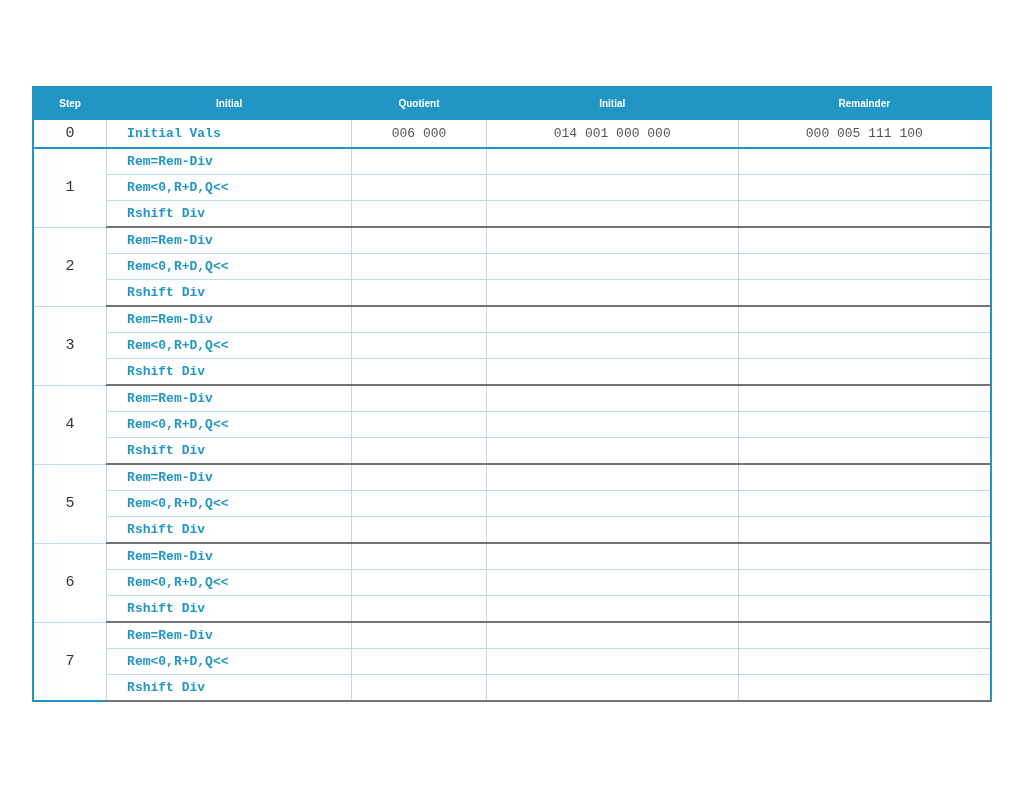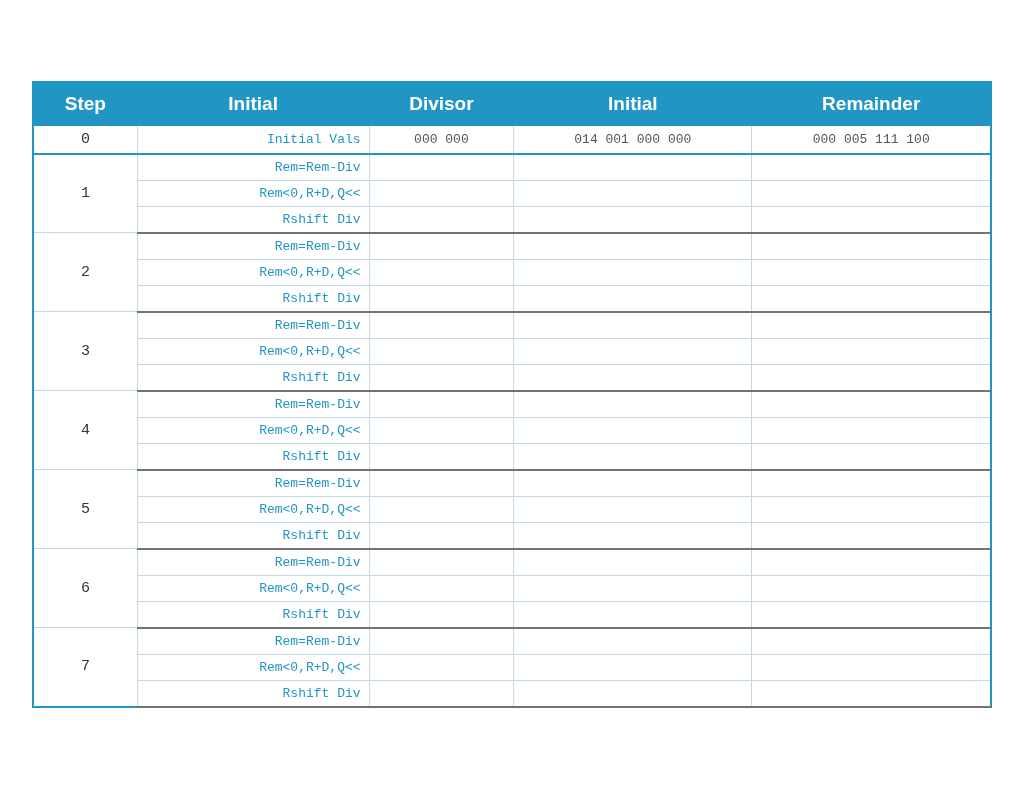"Step" thead tr th { font-size: 19px -> 10px }
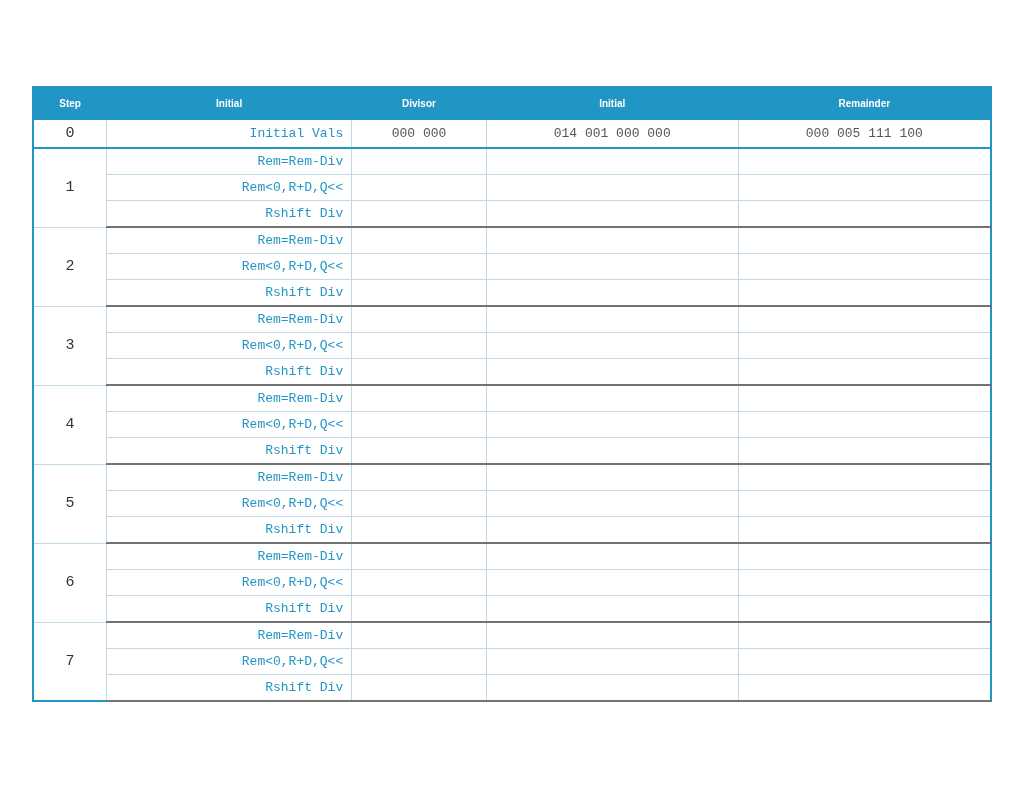"Divisor" th { text: Divisor -> Quotient }
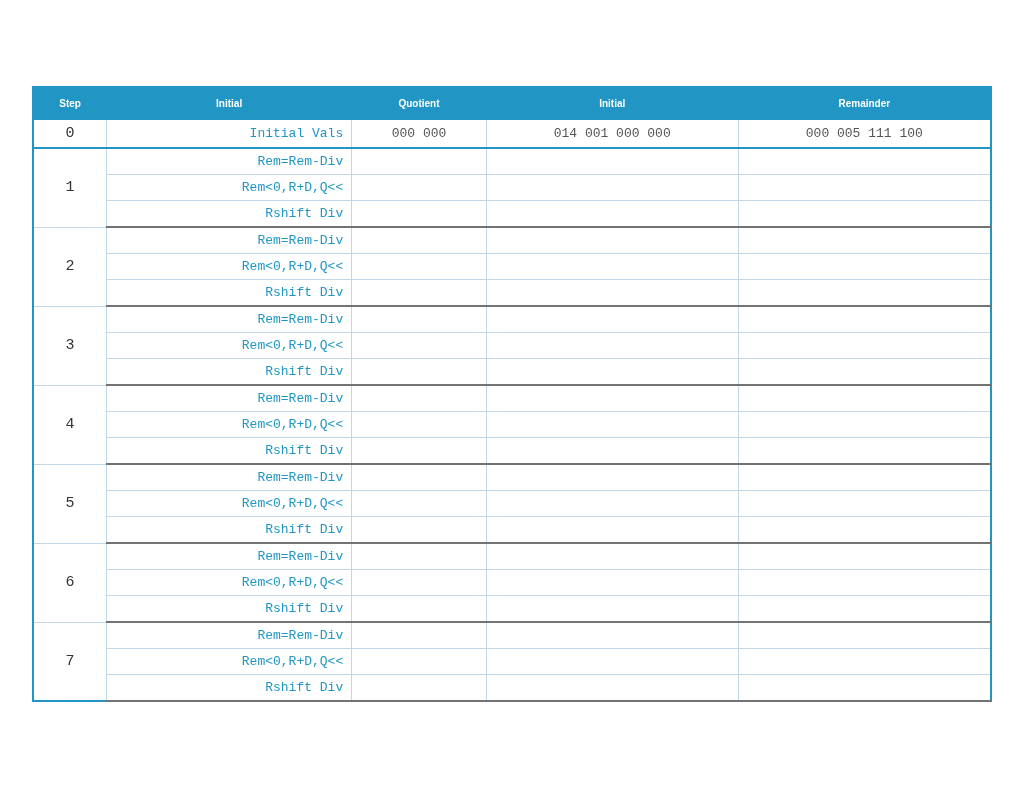"Initial Vals" .action-cell { font-weight: none -> bold; text-align: right -> left }
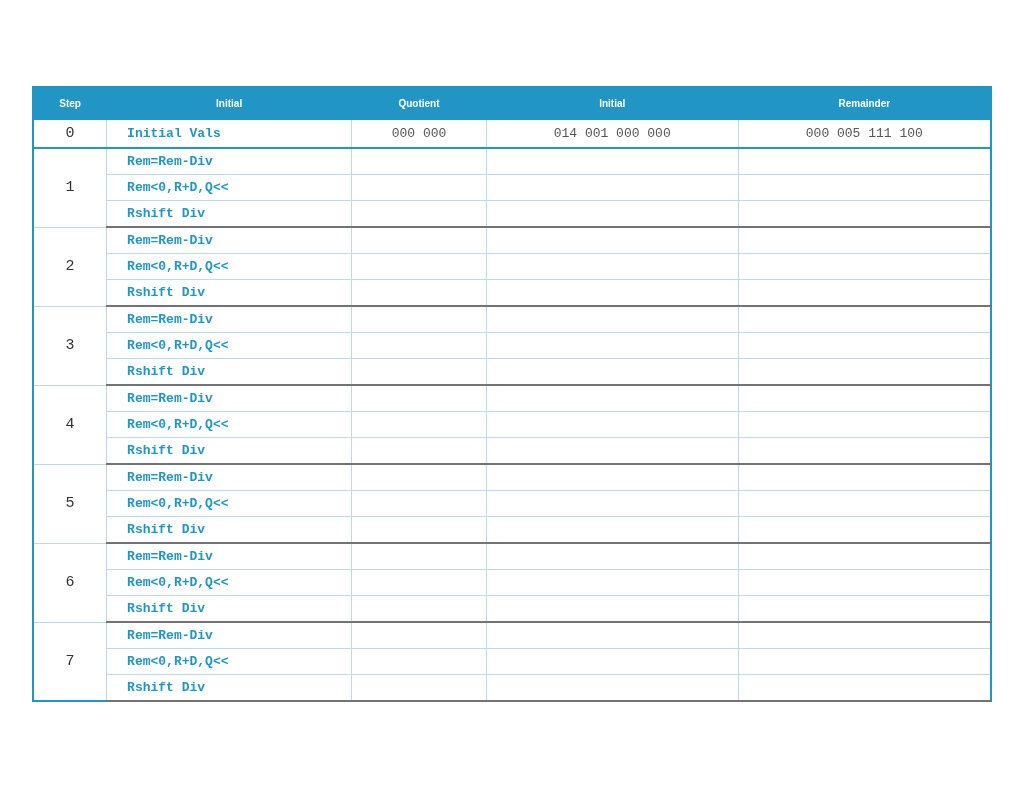"000 000" td.data-cell { text: 000 000 -> 006 000 }
